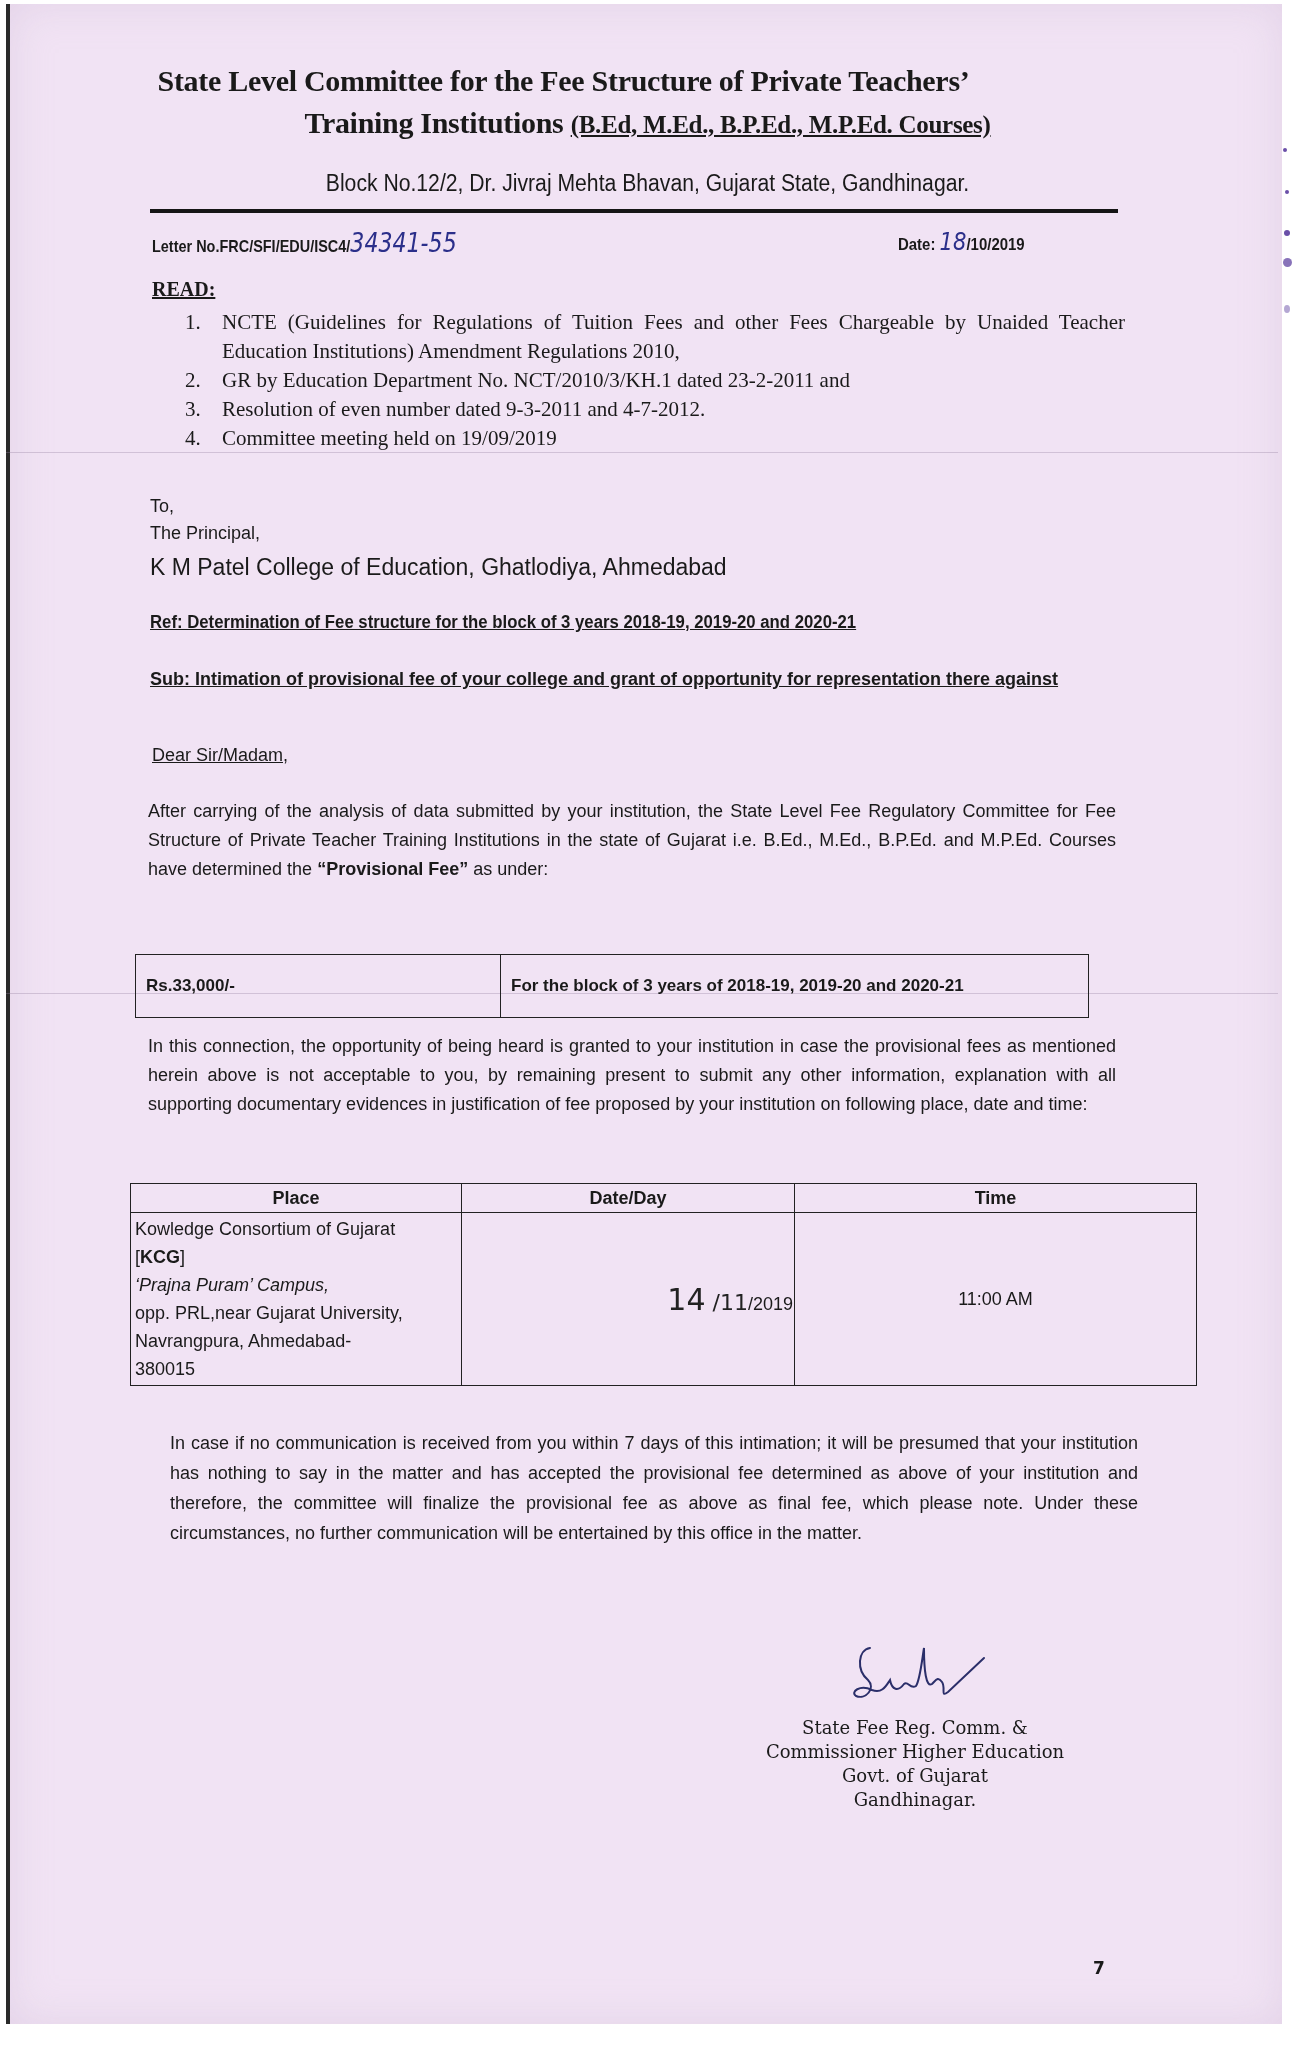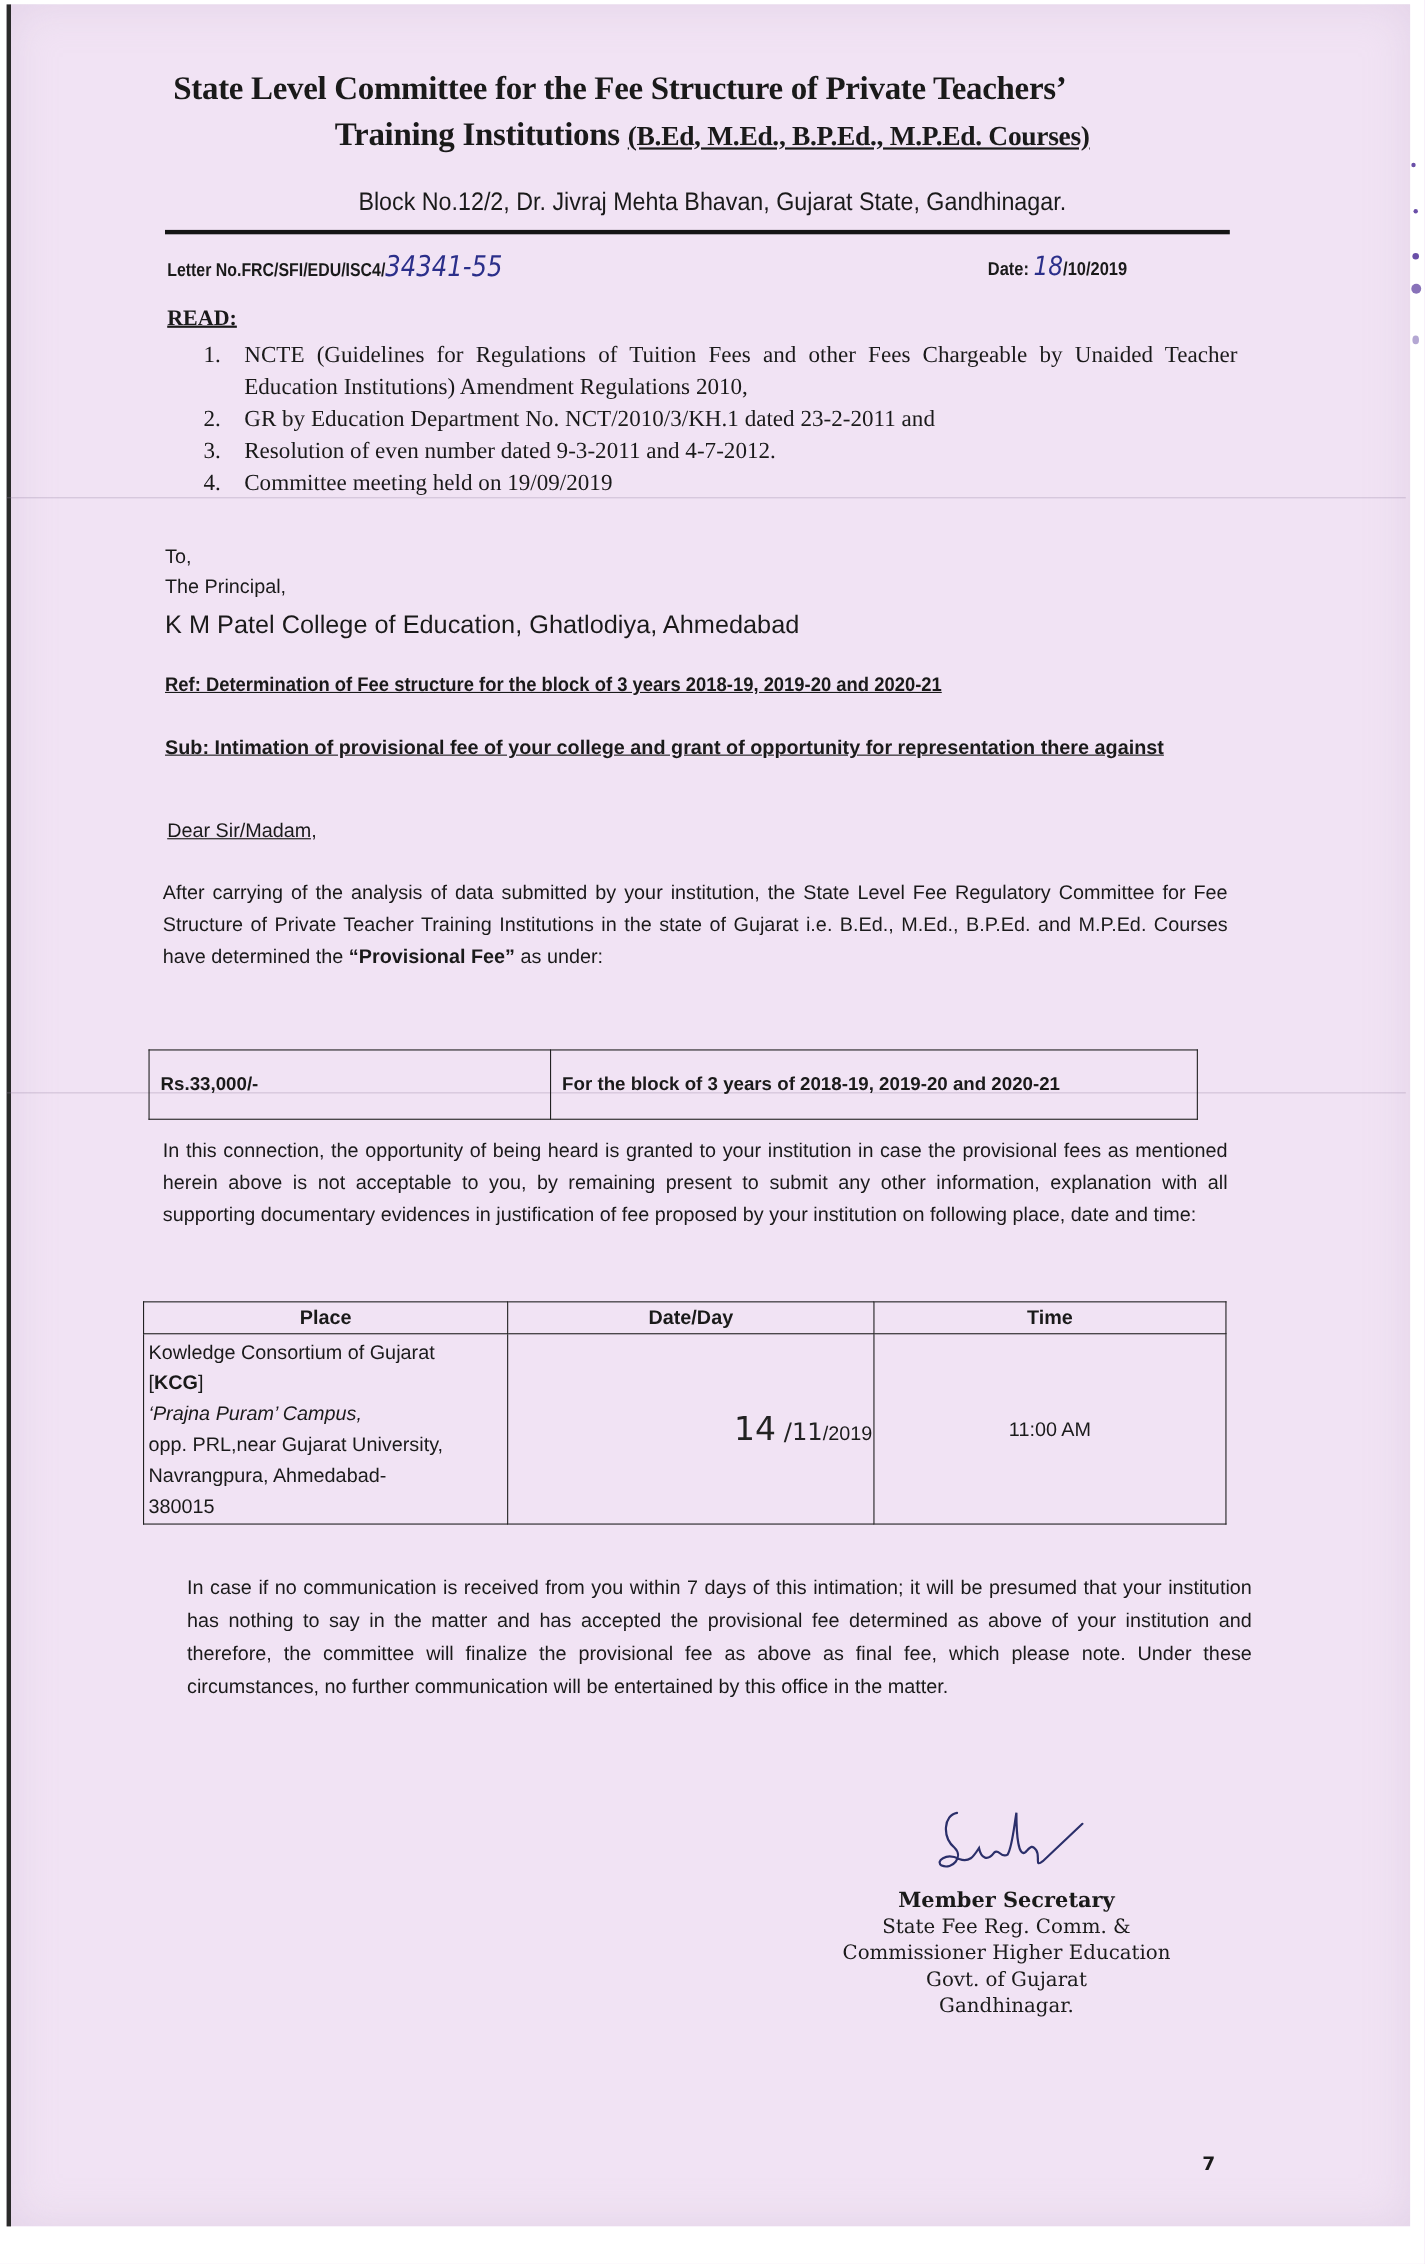"Place" table.sched { width: 985px -> 1067px }
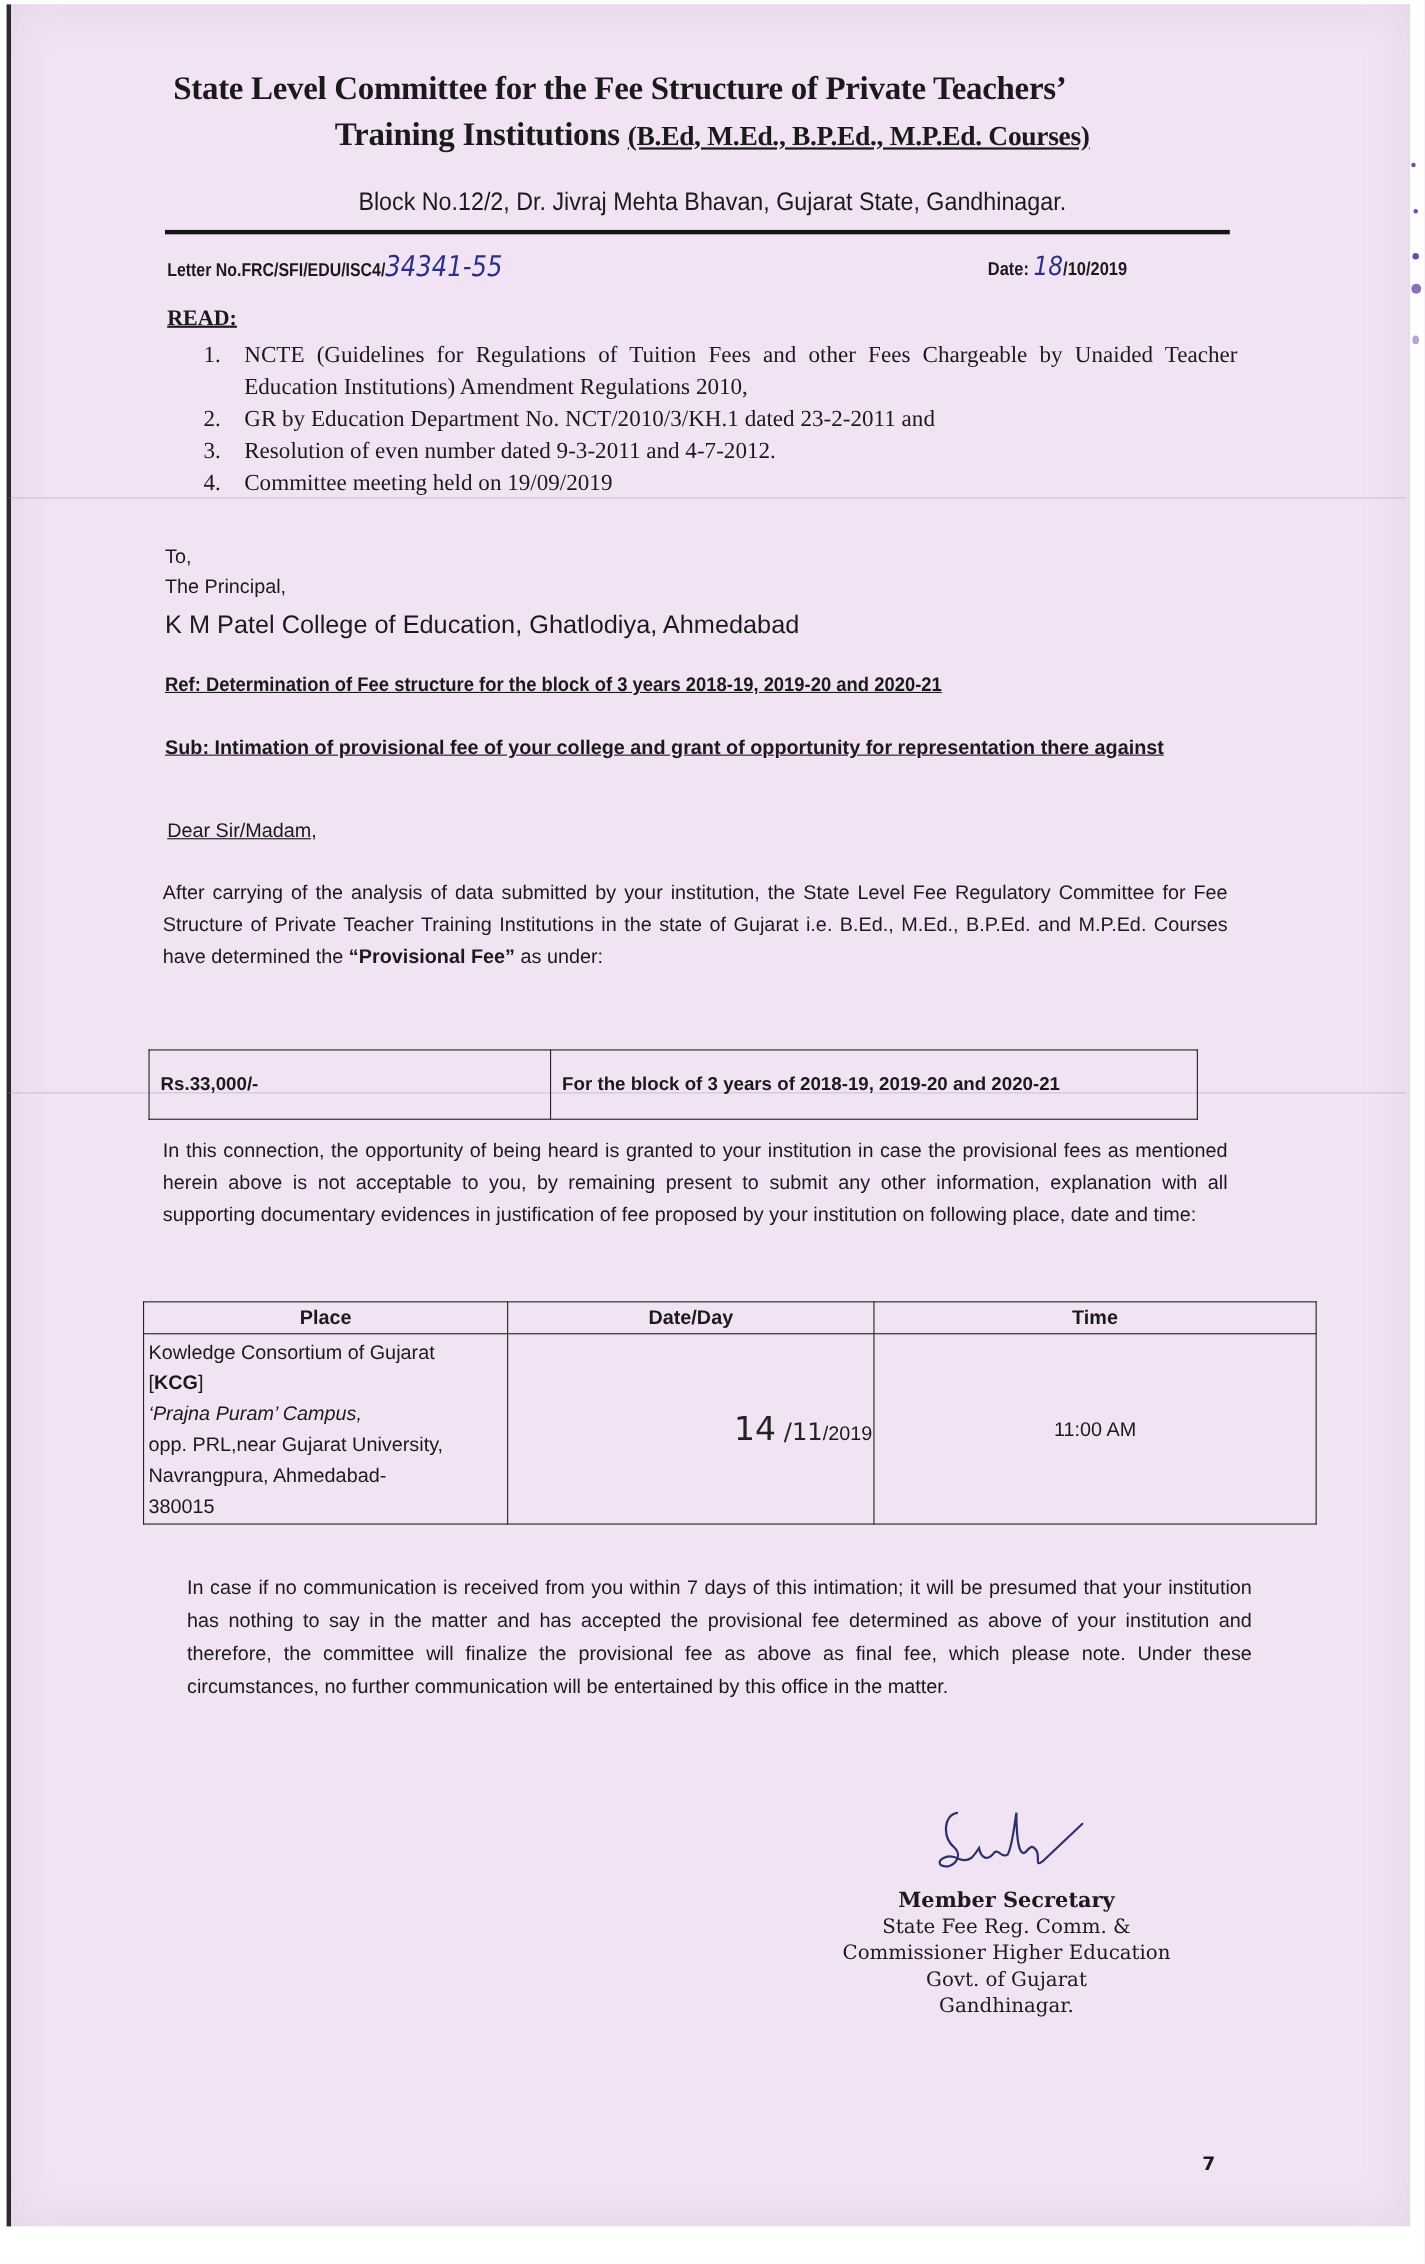"Member Secretary" div.role { html: <div>Member Secretary</div> -> none }
